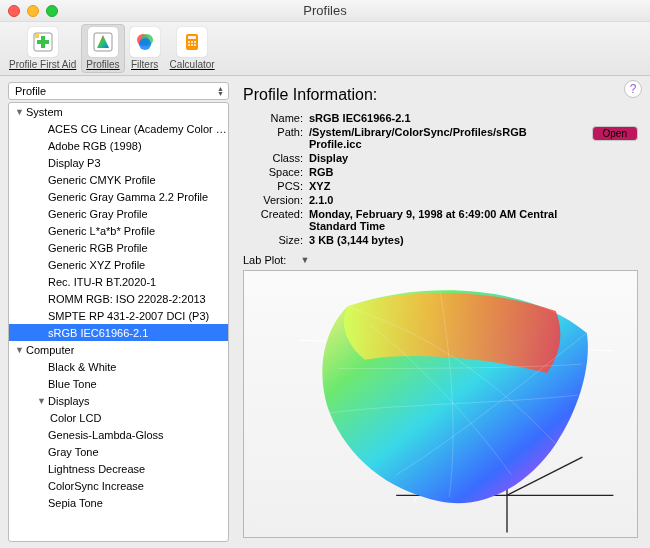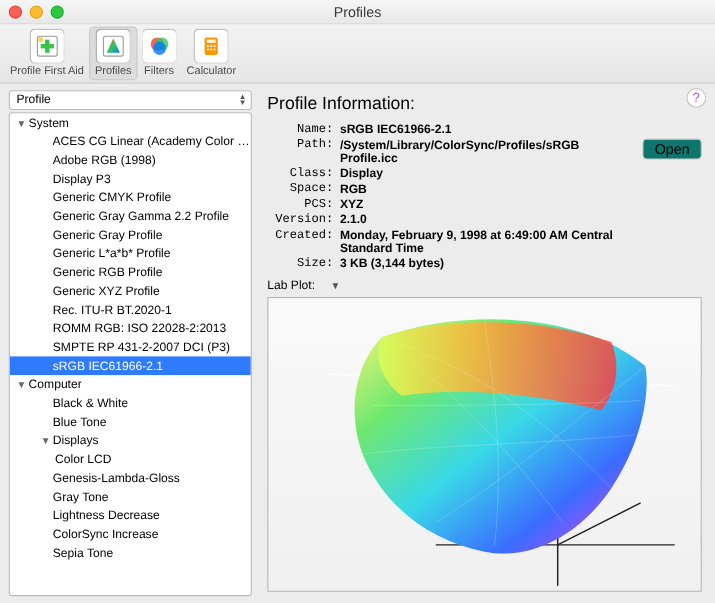"Profile First Aid" .tbitem { text-decoration: none -> underline }
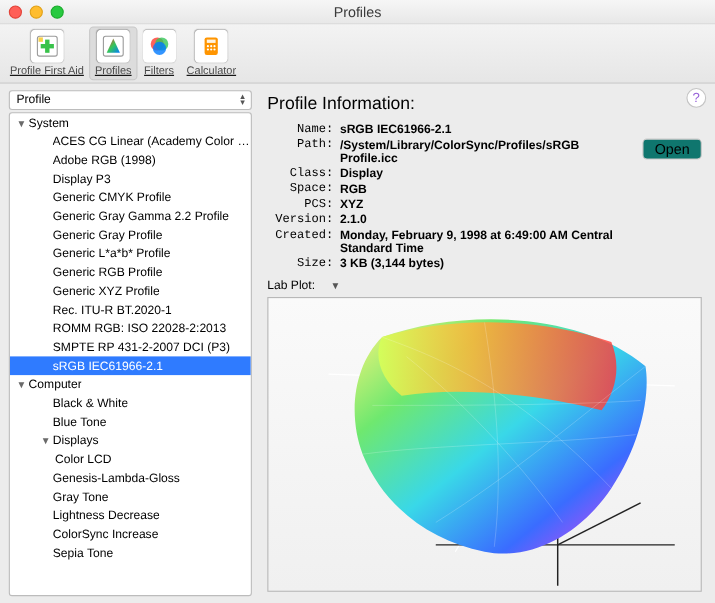"Name:" .info .lab { font-family: Liberation Mono, monospace -> none }
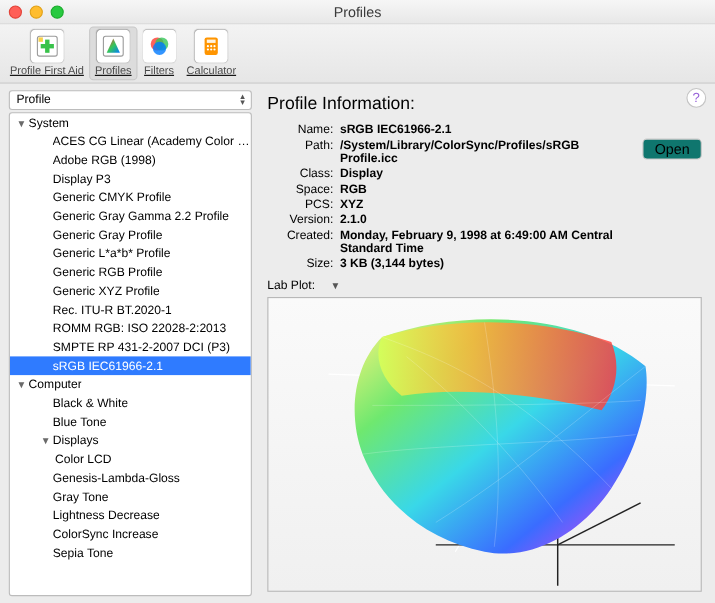"Open" .openbtn { background: #0f766e -> #be185d; font-size: 13px -> 10px }
